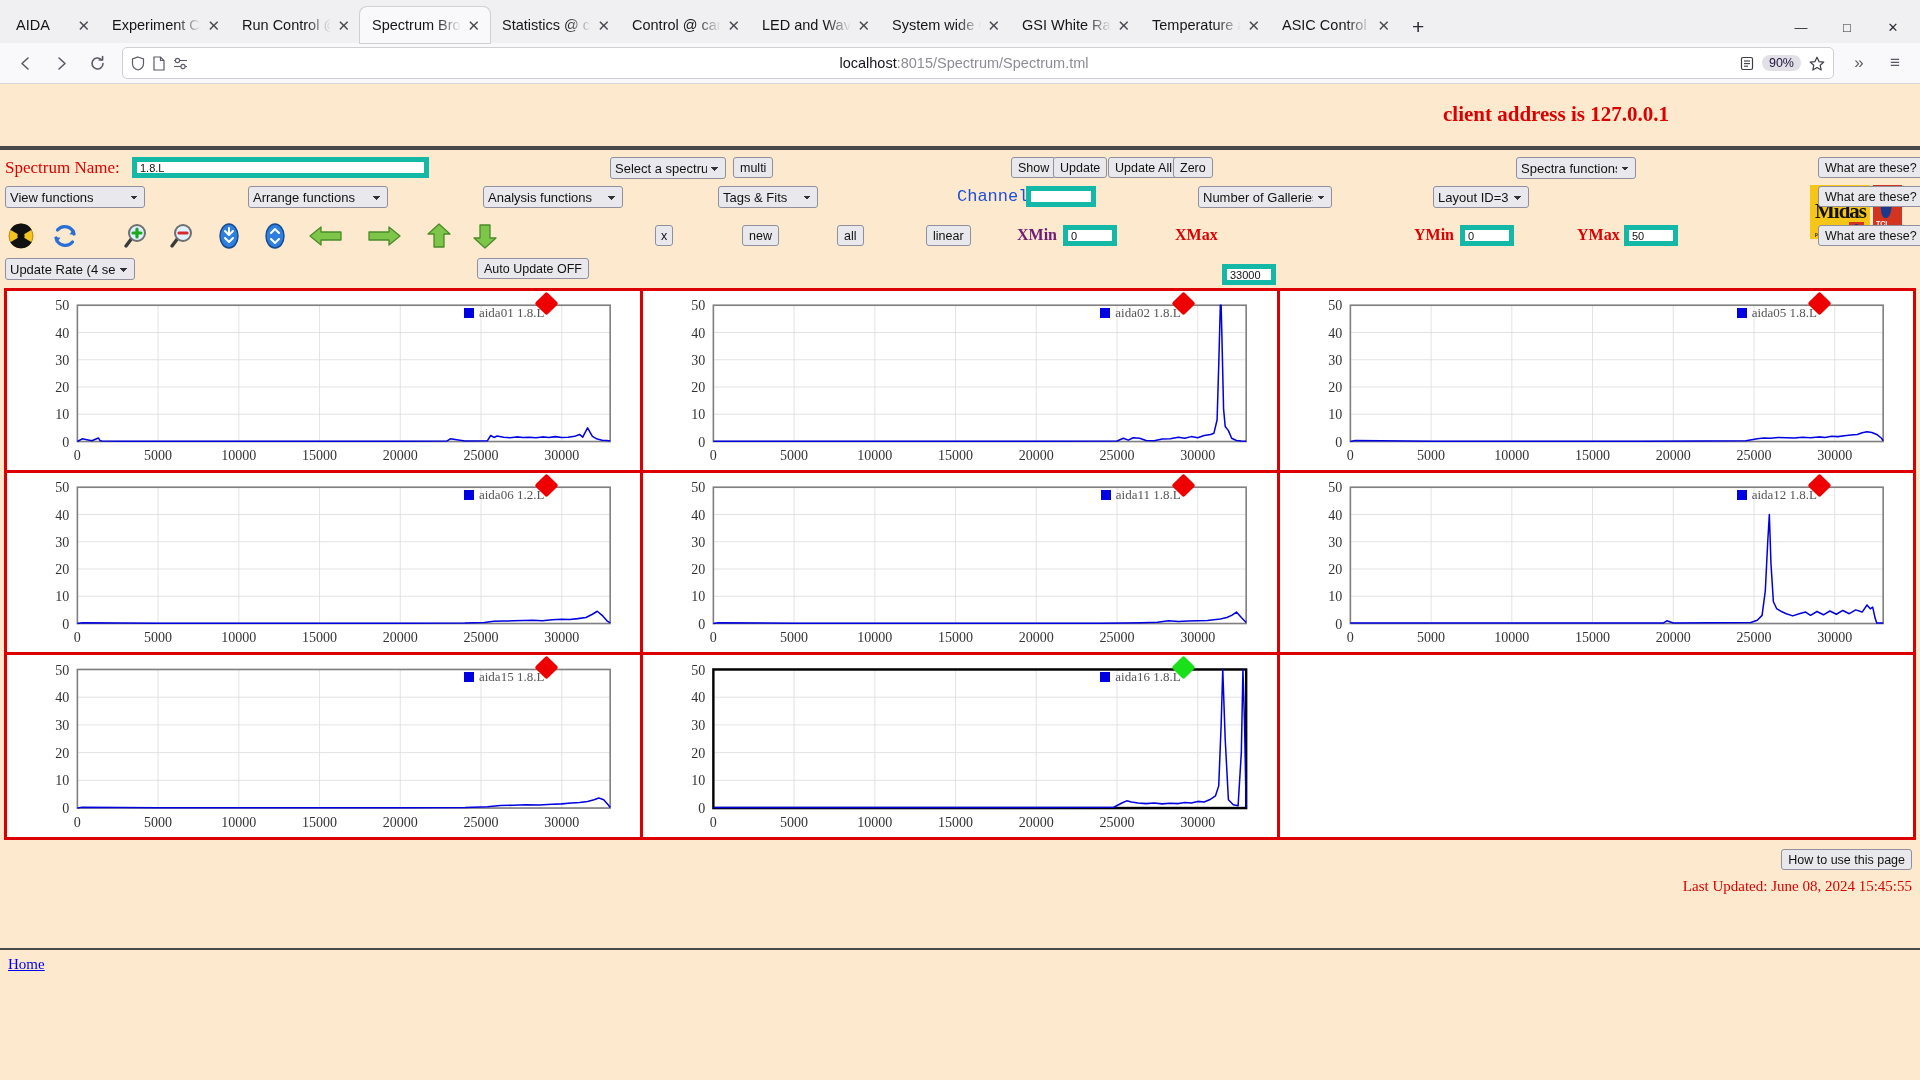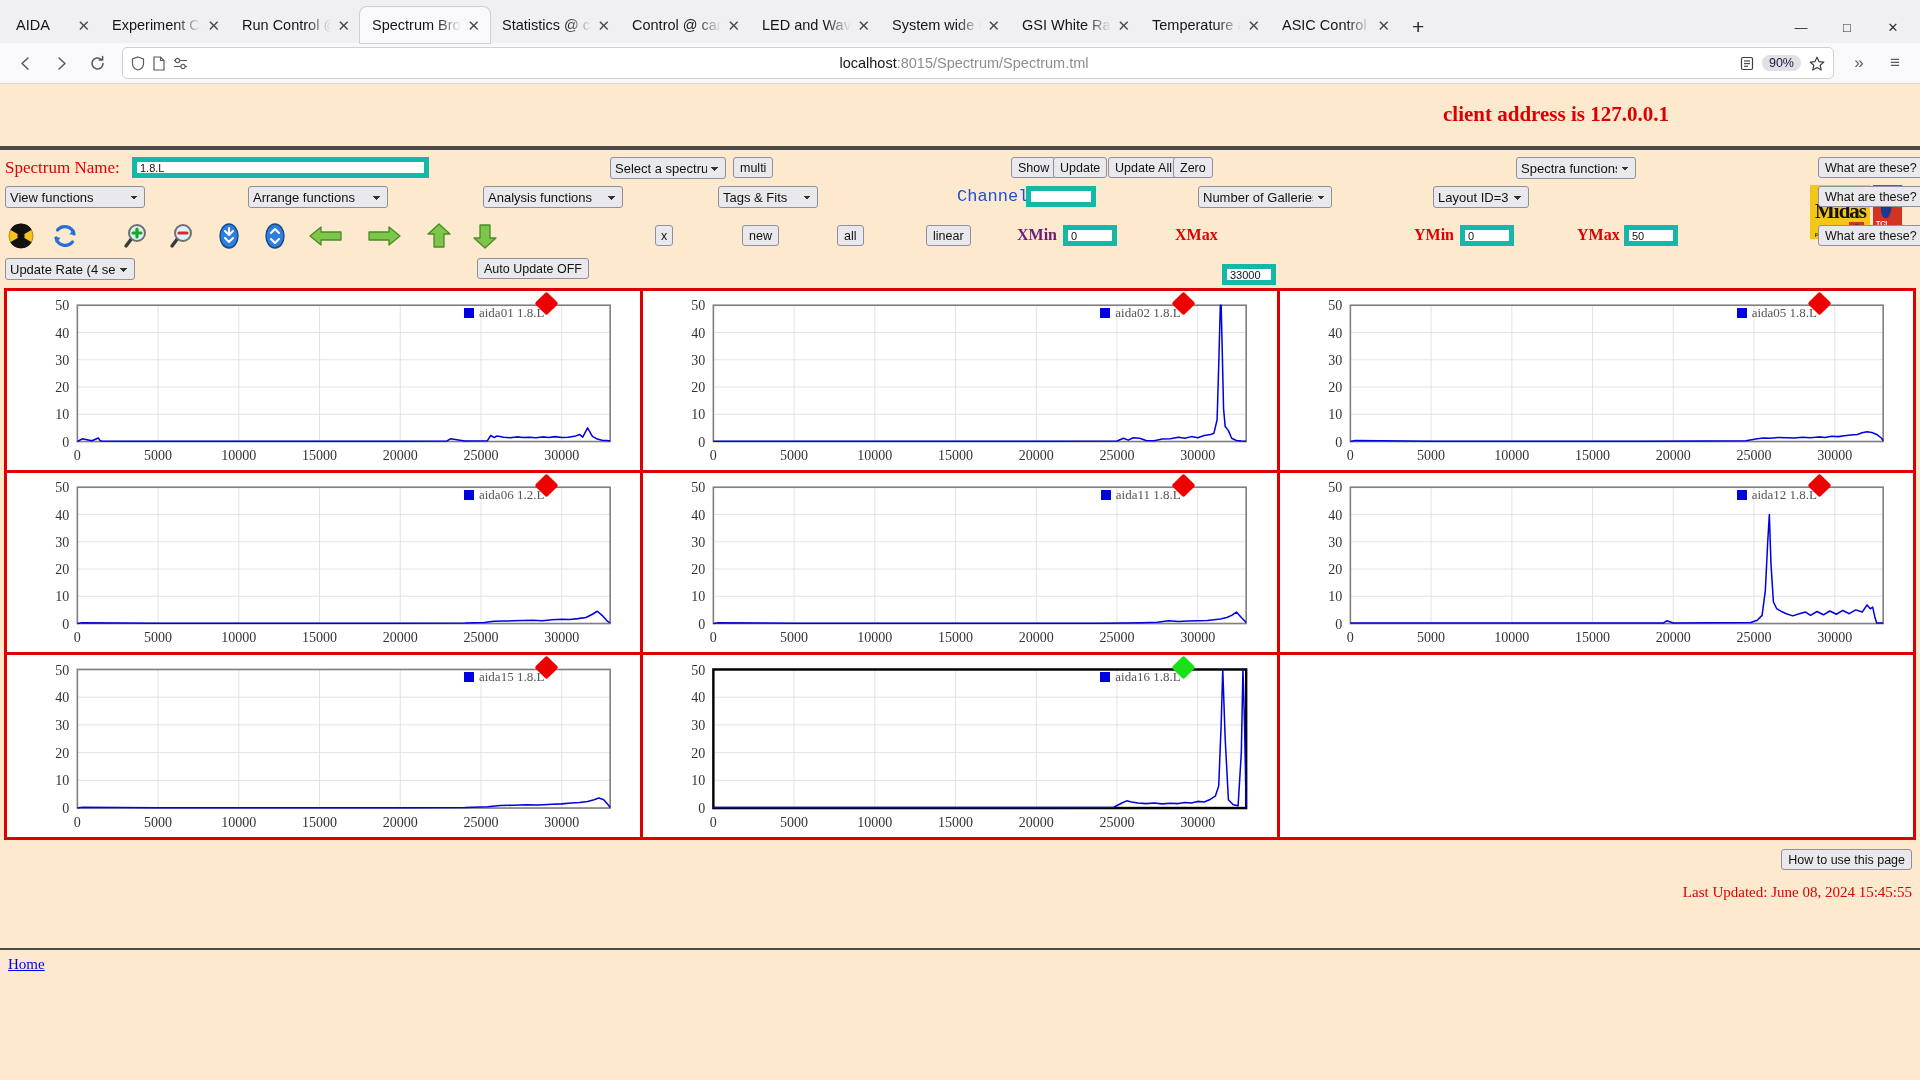"Last Updated: June 08, 2024" #lastupd { top: 40px -> 34px }
